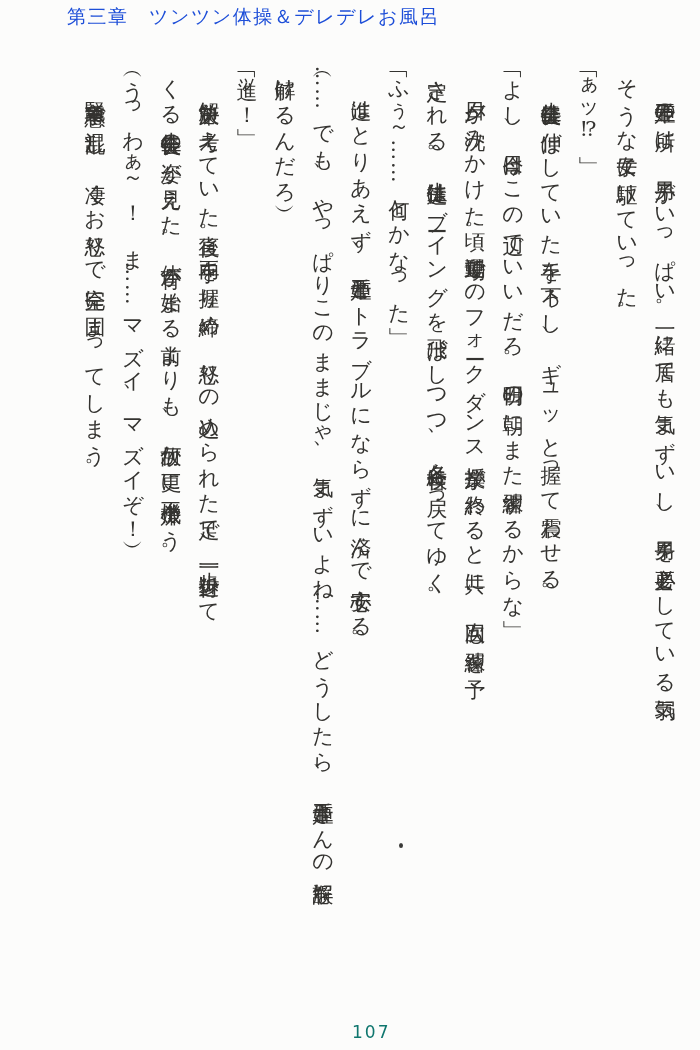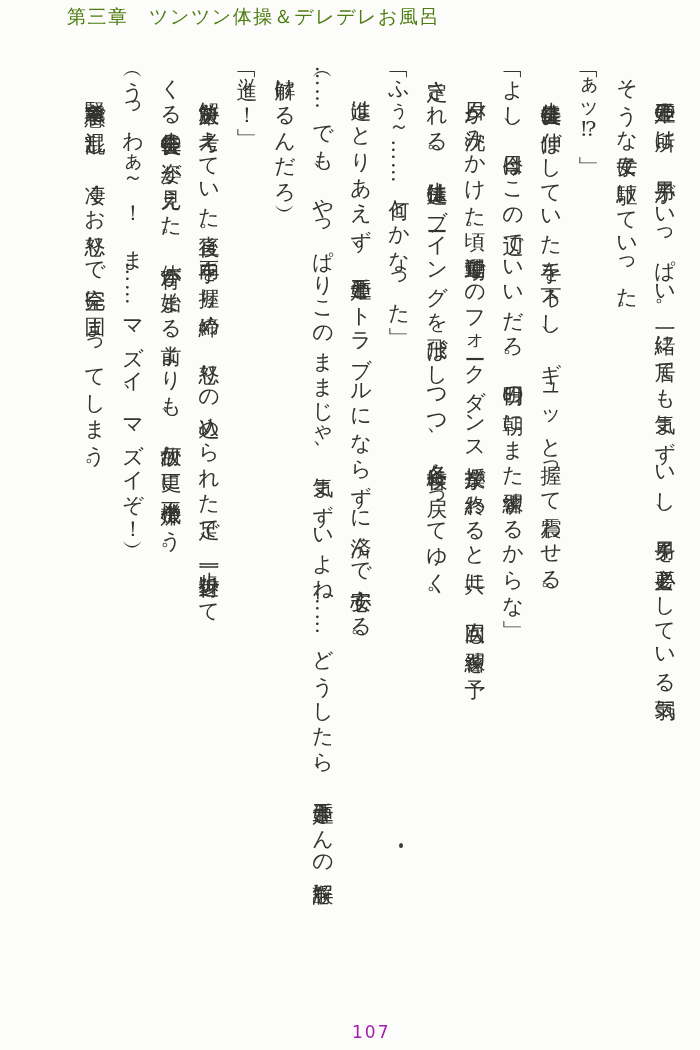"第三章 ツンツン体操＆デレデレお風呂" .header { color: #4d7c0f -> #1d4ed8 }
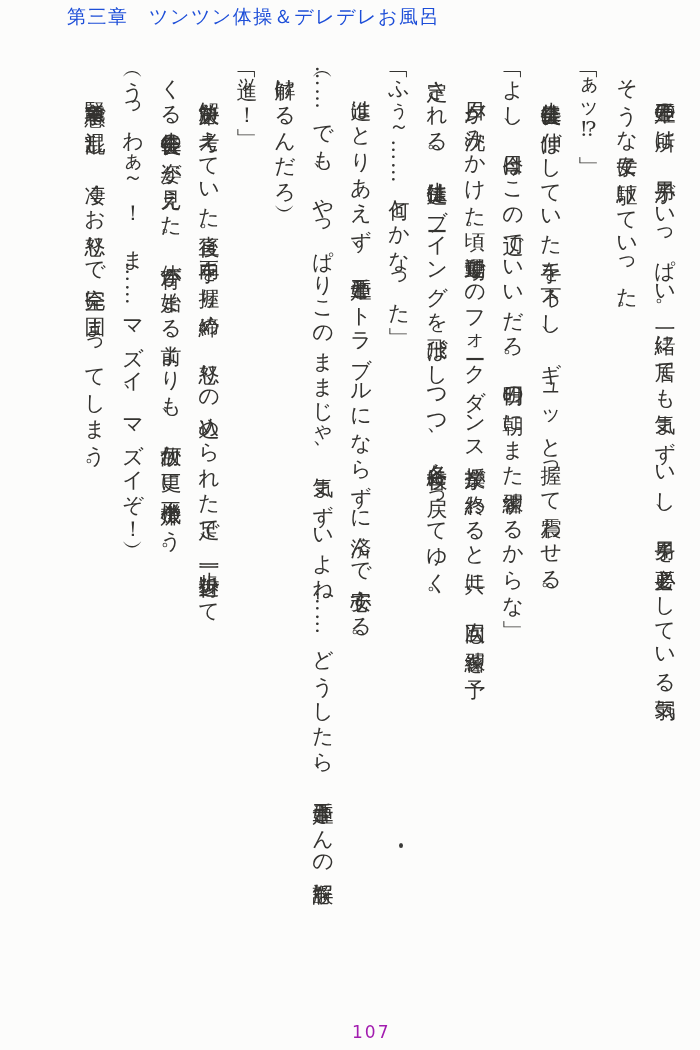"107" .page-number { color: #a21caf -> #0f766e }
